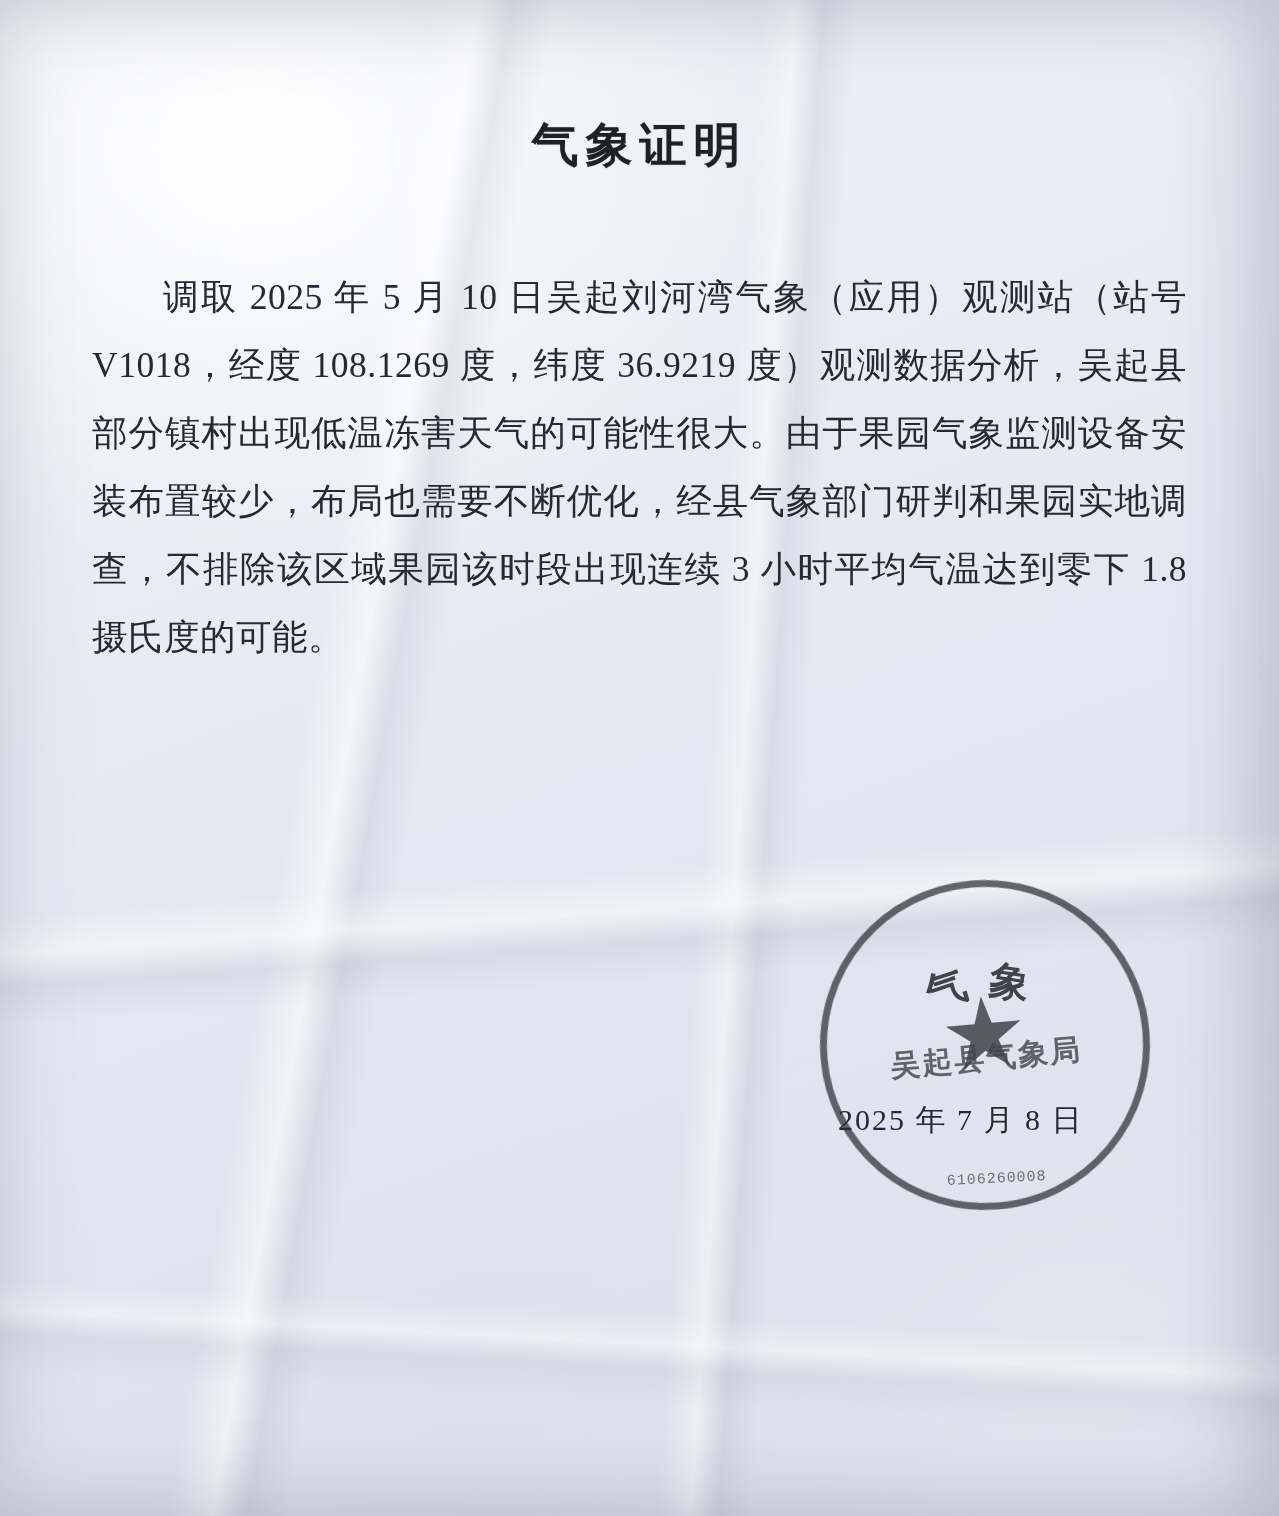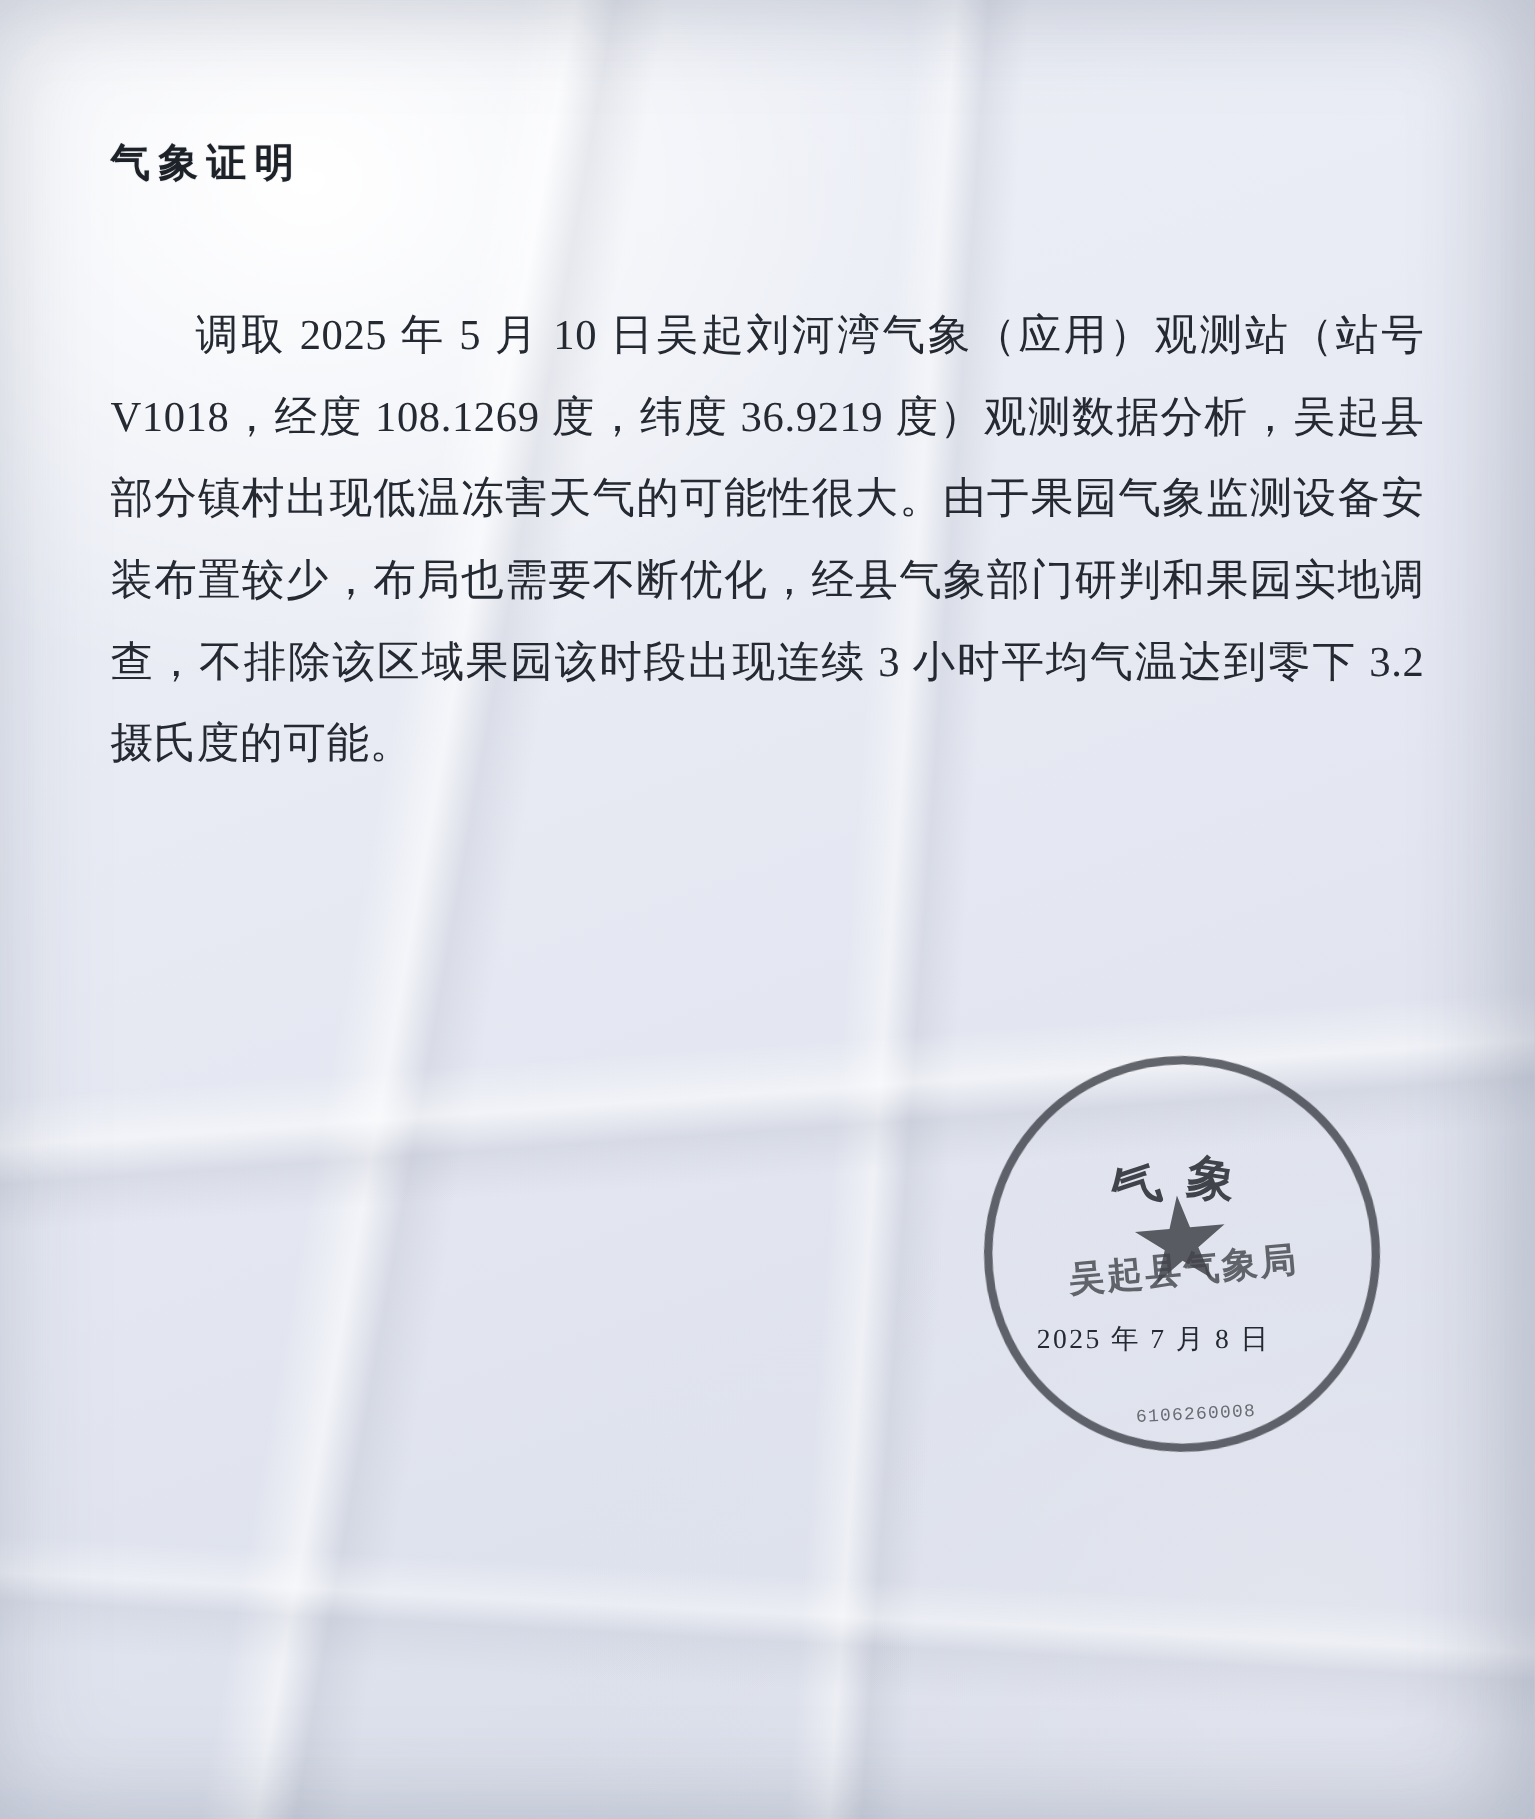"气象证明" .doc-title { font-size: 33px -> 47px; text-align: none -> center }
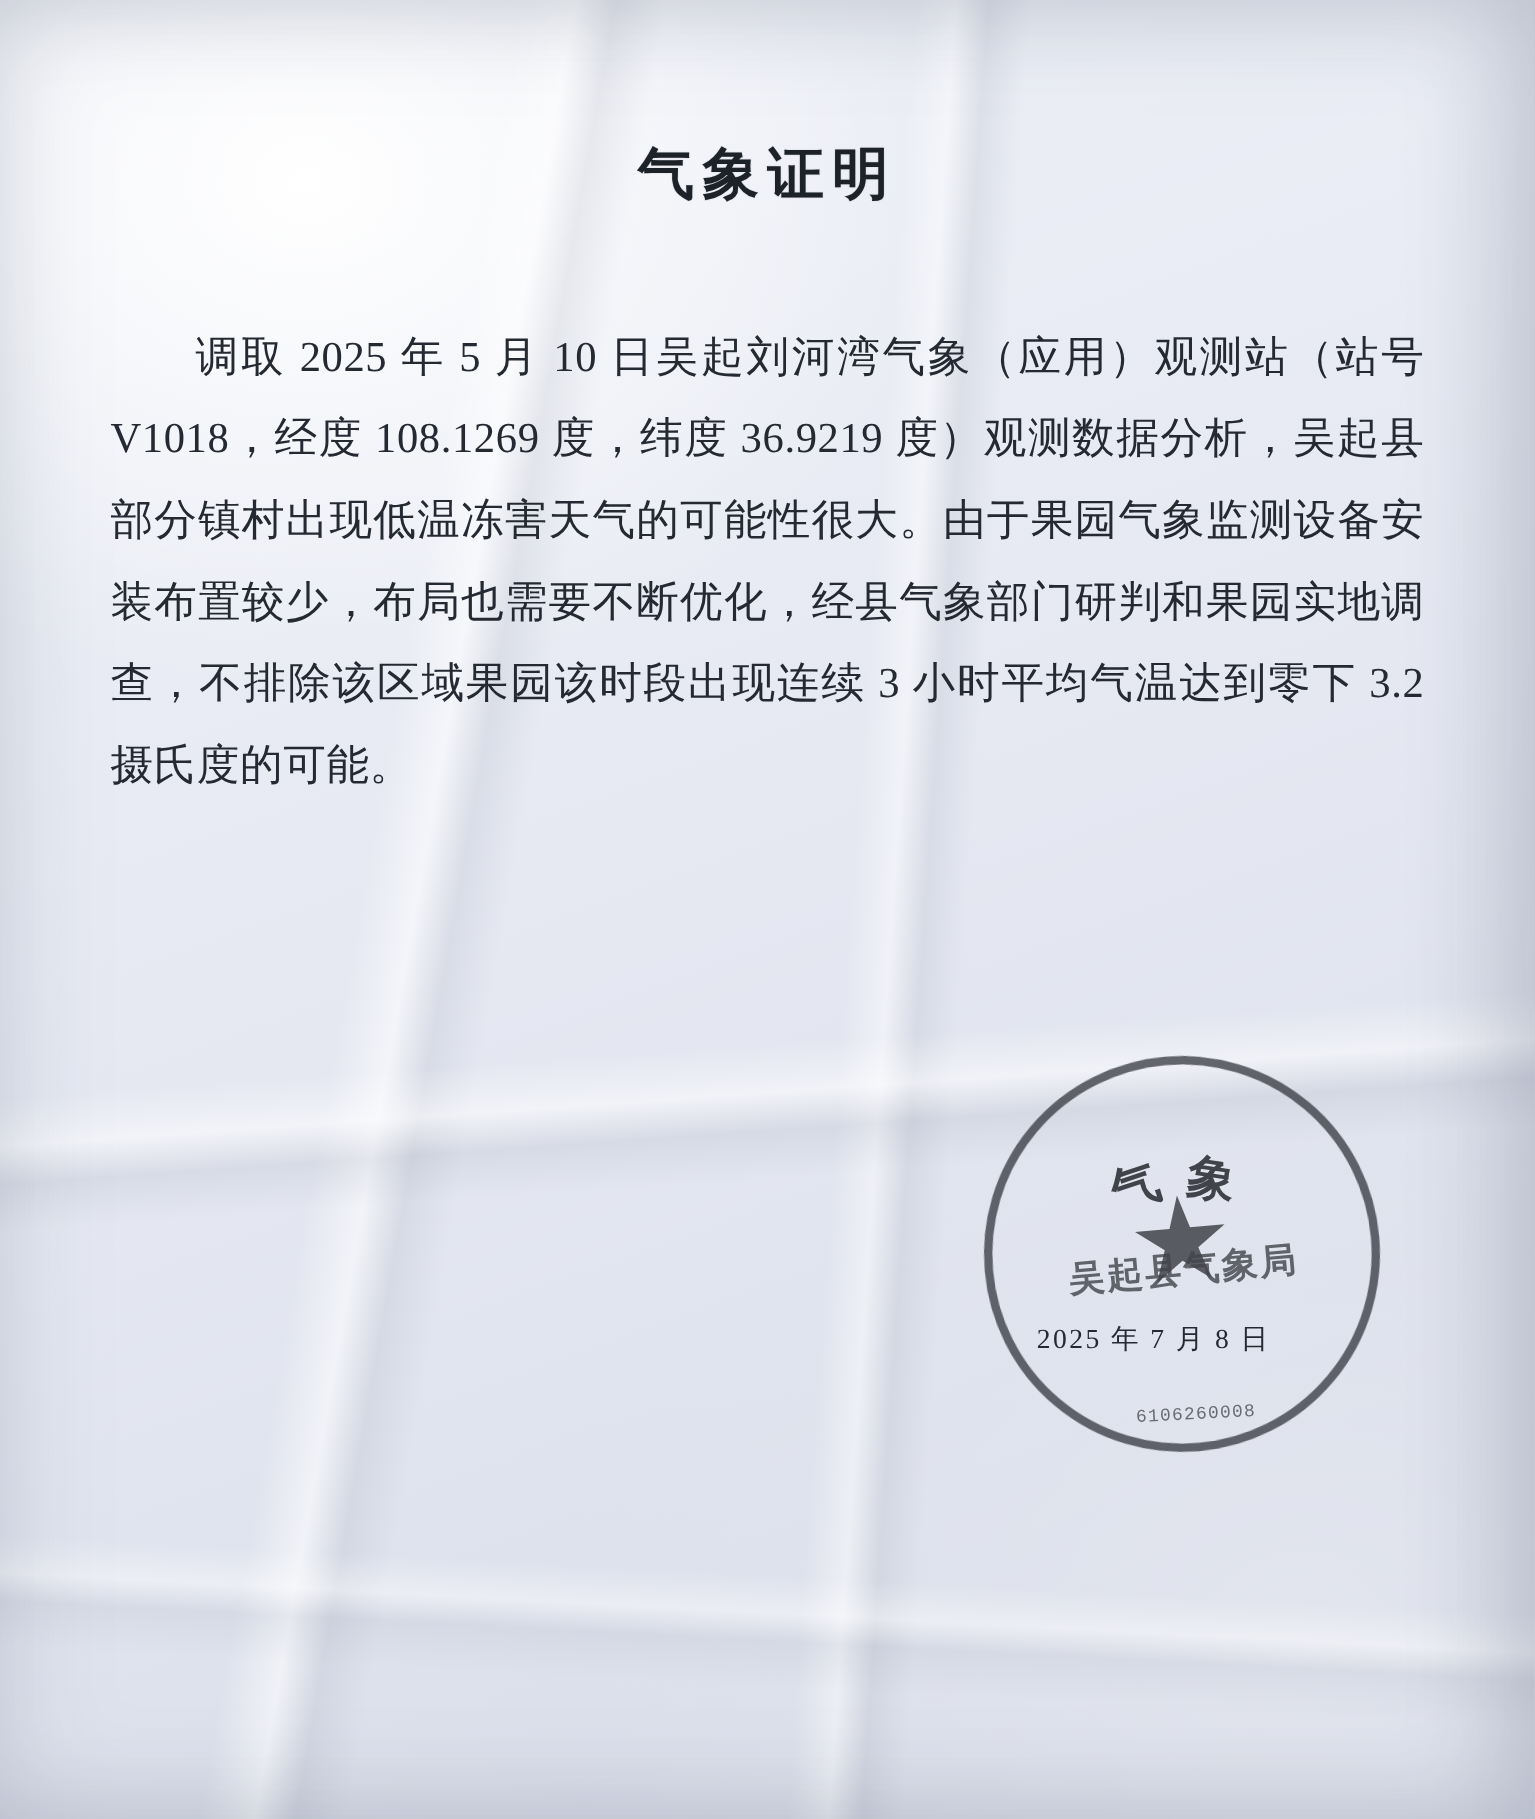"调取 2025 年 5 月" p.para { text: 3.2 -> 1.8 }
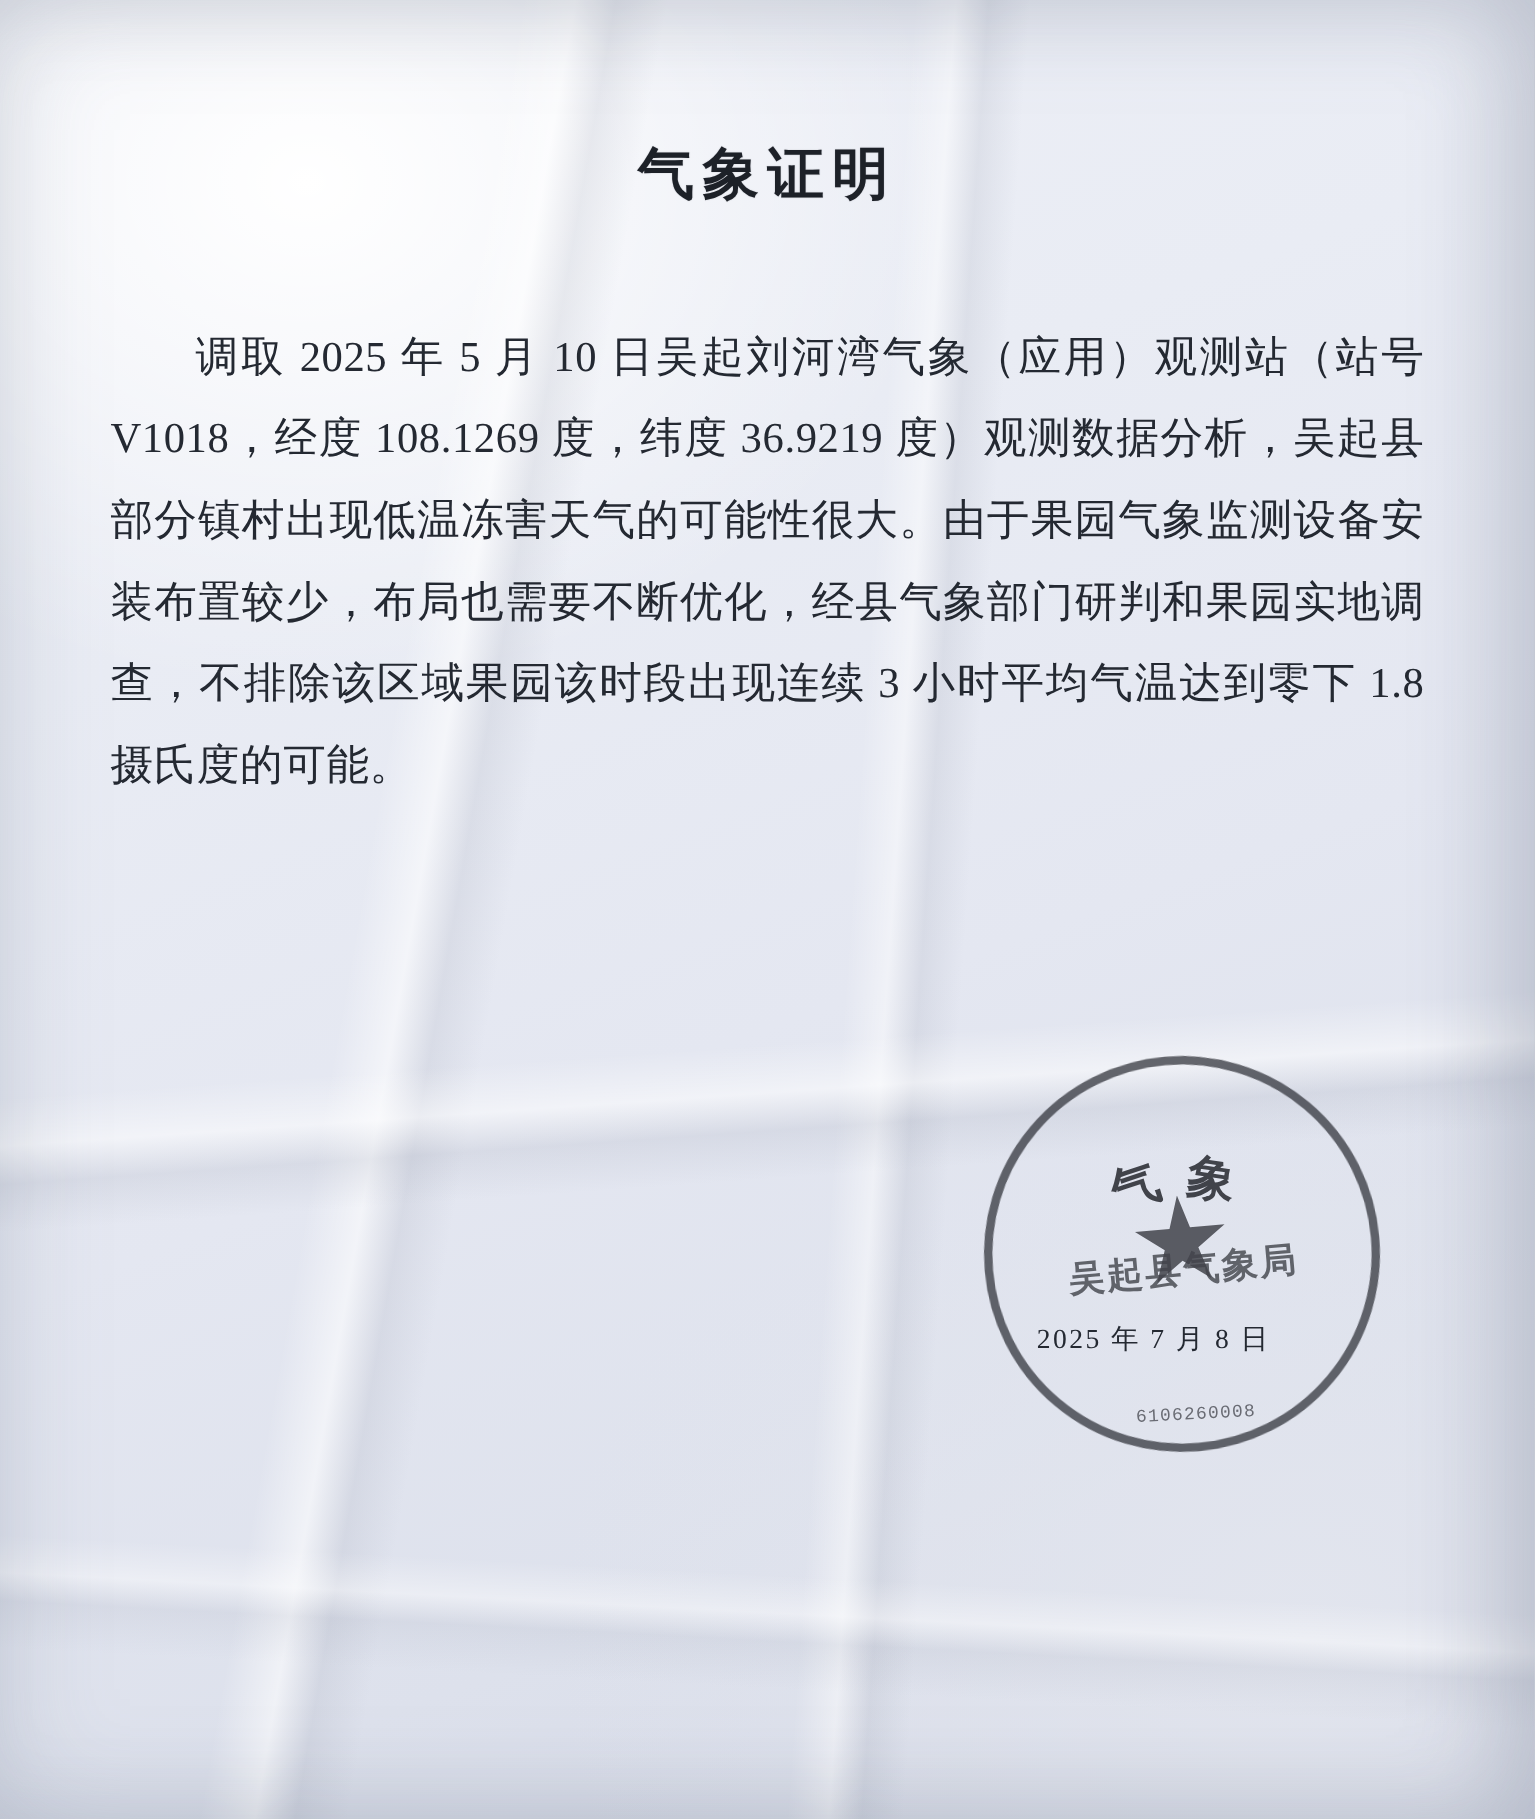"2025 年 7 月 8" .seal-date { font-size: 23px -> 30px; left: 864px -> 838px }
